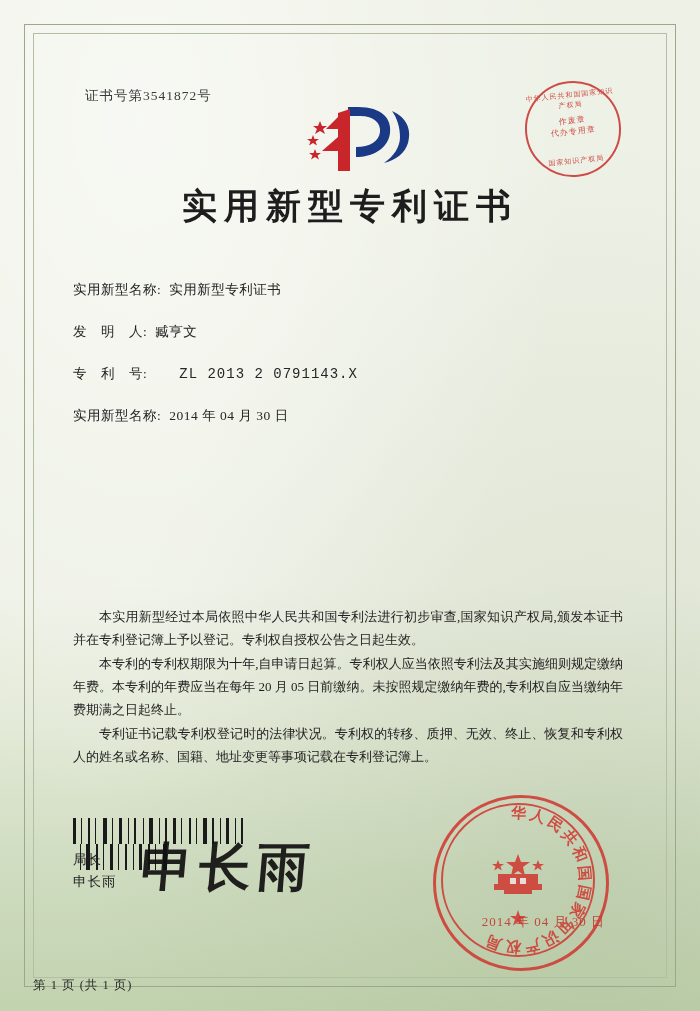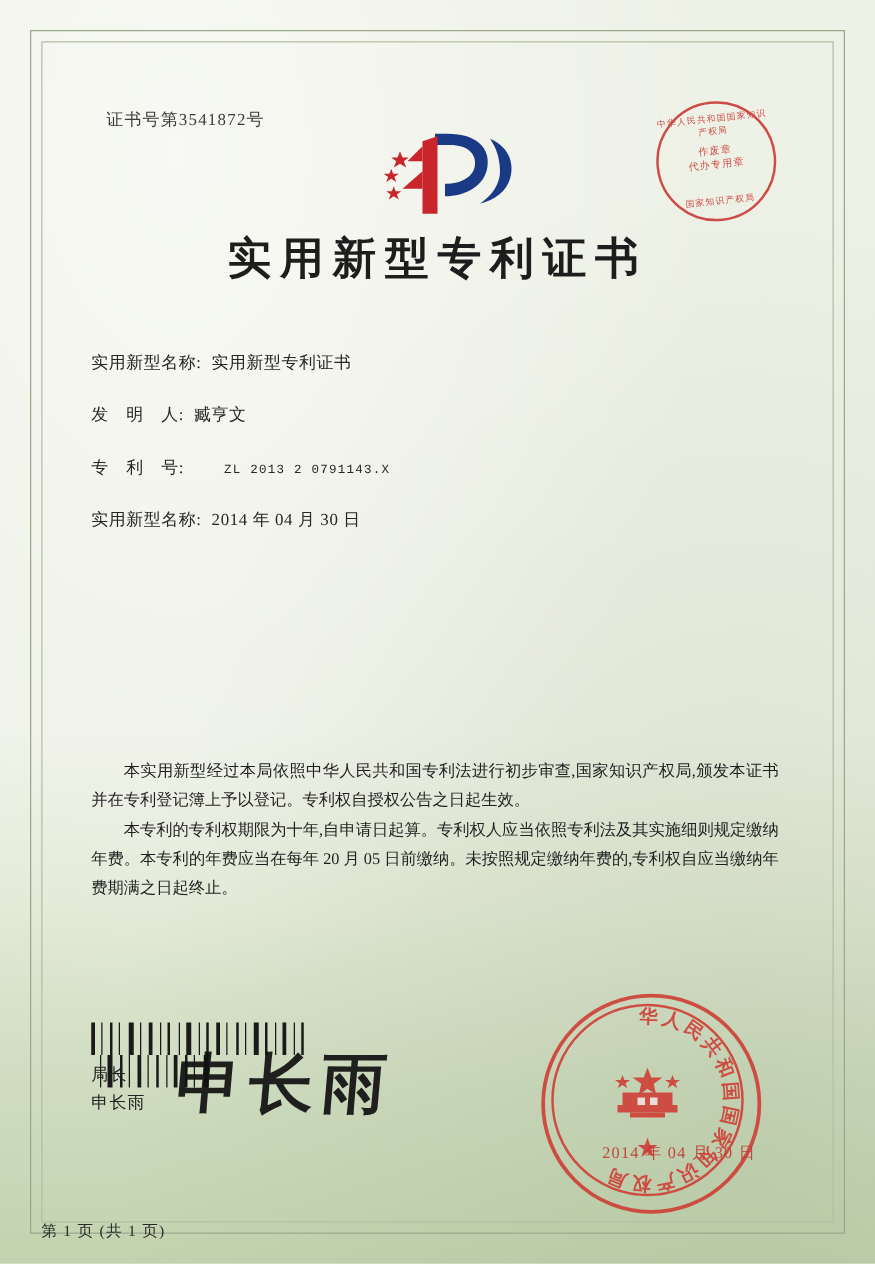"ZL 2013 2 0791143.X" .field-value.mono { font-size: 10px -> 14px }
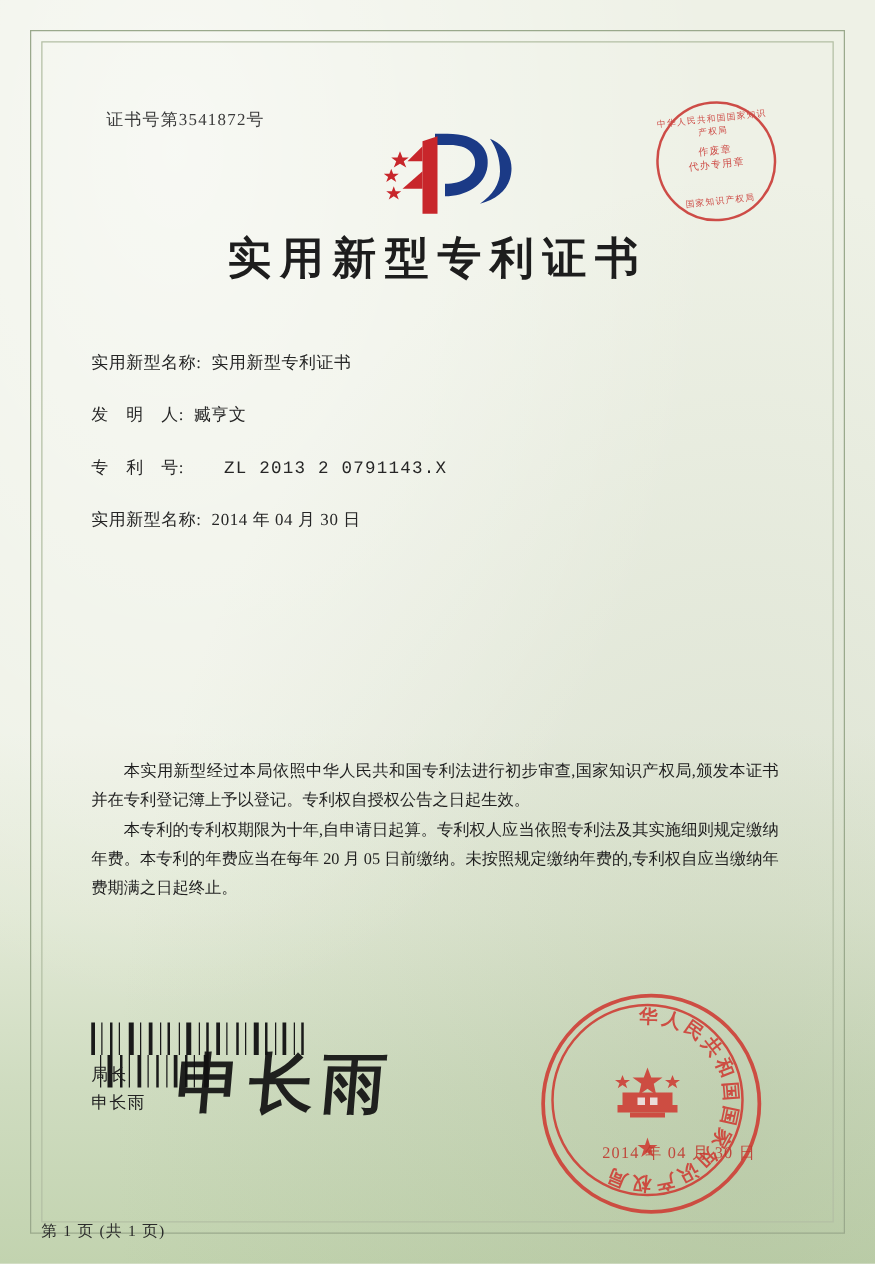"专利证书记载专利权登记时的法律状况。专利权的转移、质押、无效、终止、恢复和专利权" p { html: none -> <p>专利证书记载专利权登记时的法律状况。专利权的转移、质押、无效、终止、恢复和专利权人的姓名或名称、国籍、地址变更等事项记载在专利登记簿上。</p> }
